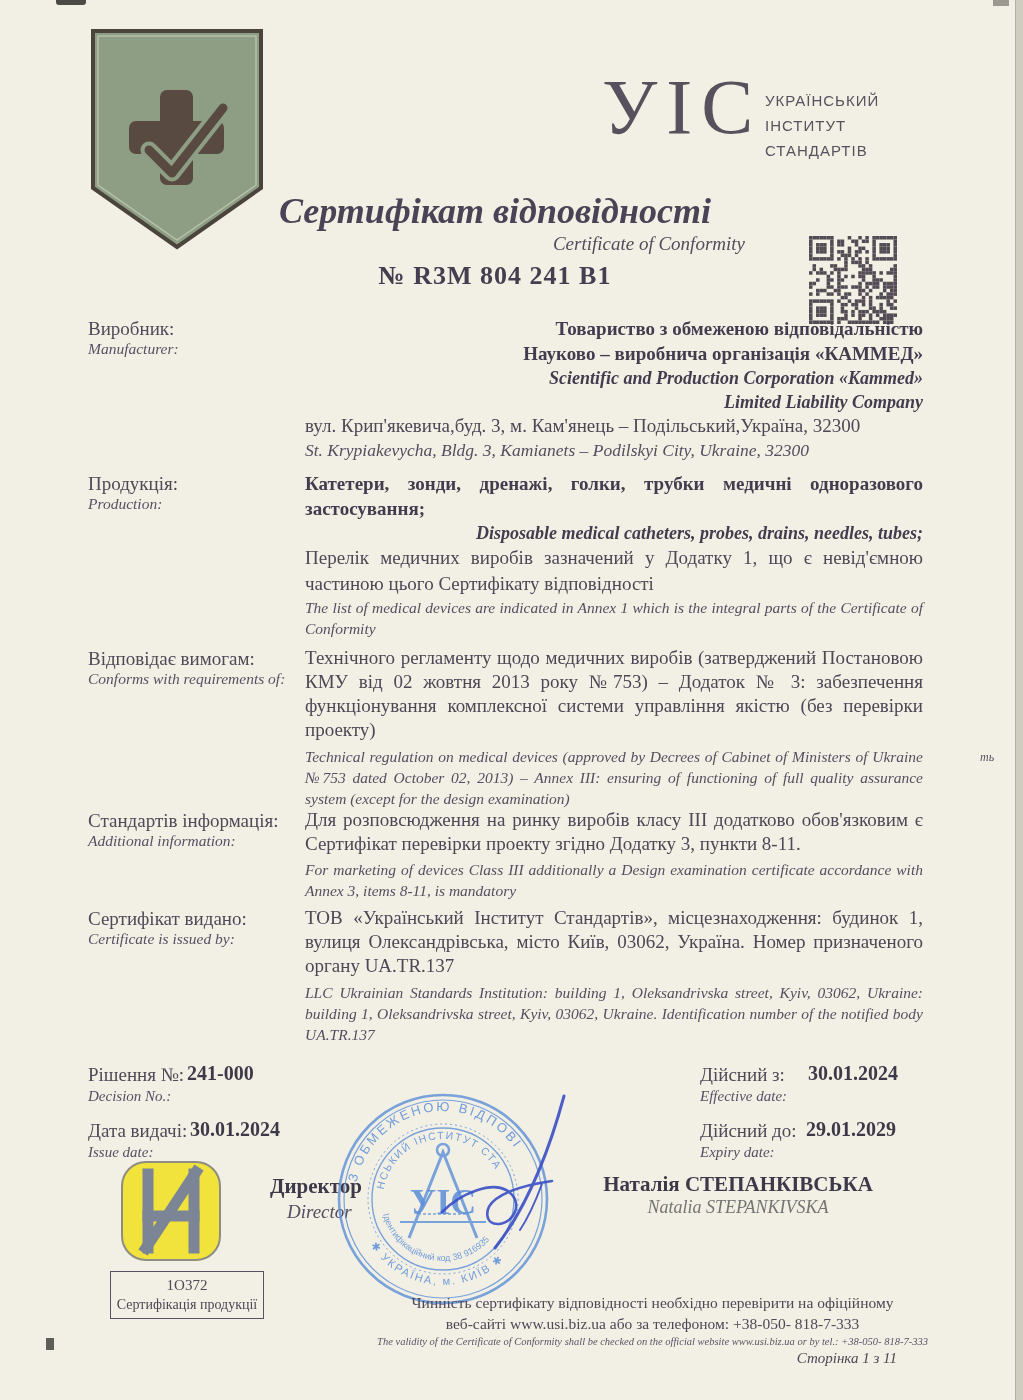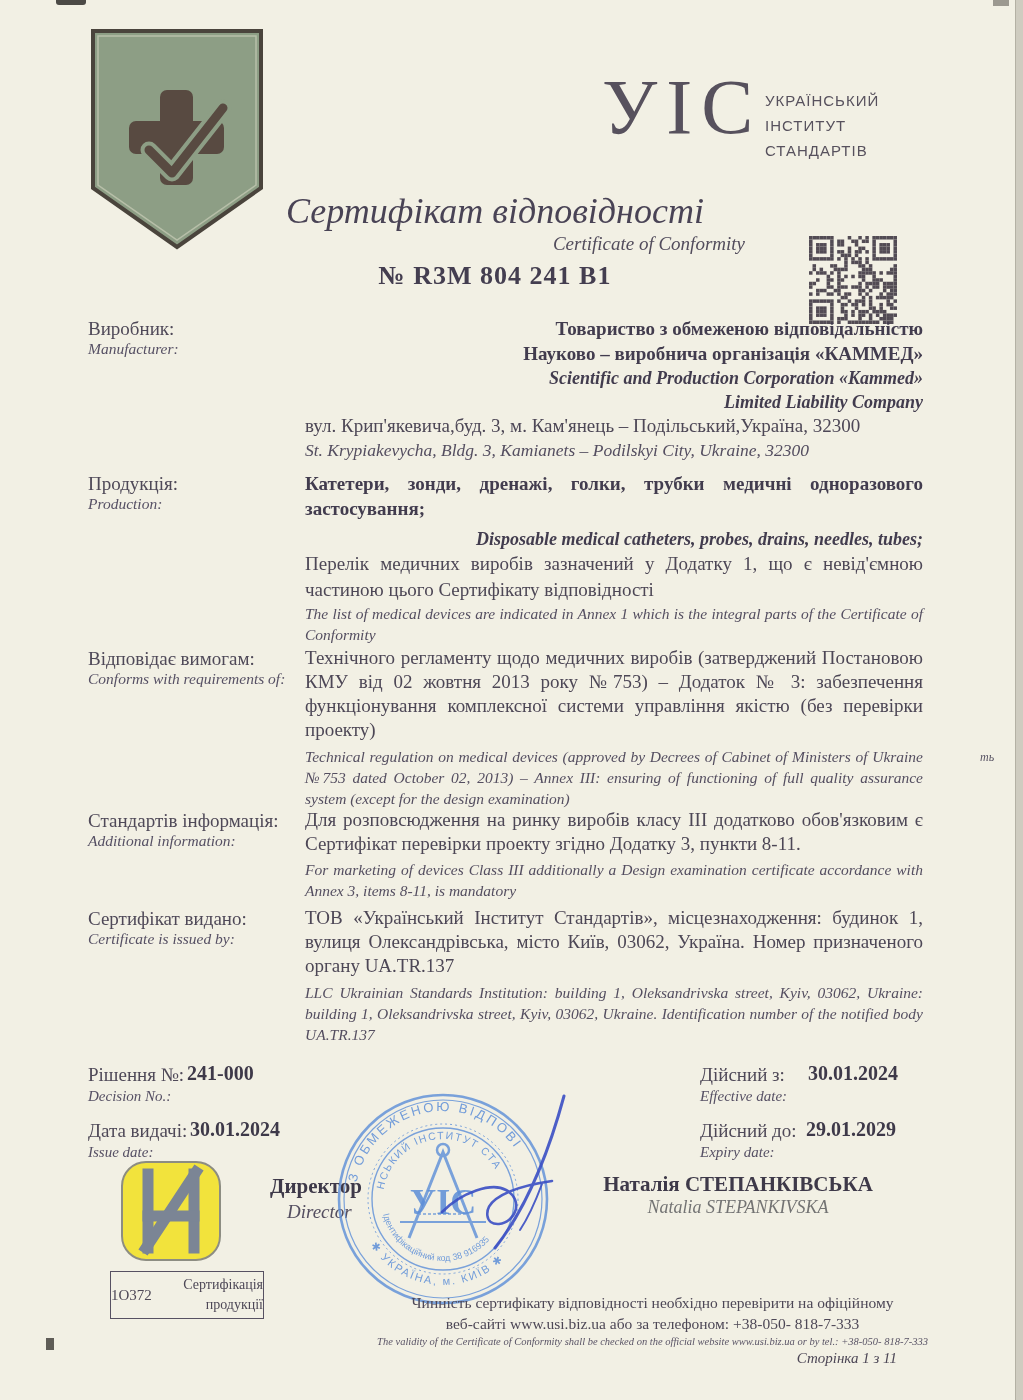"Сертифікат відповідності" #title-uk { font-weight: normal -> bold }
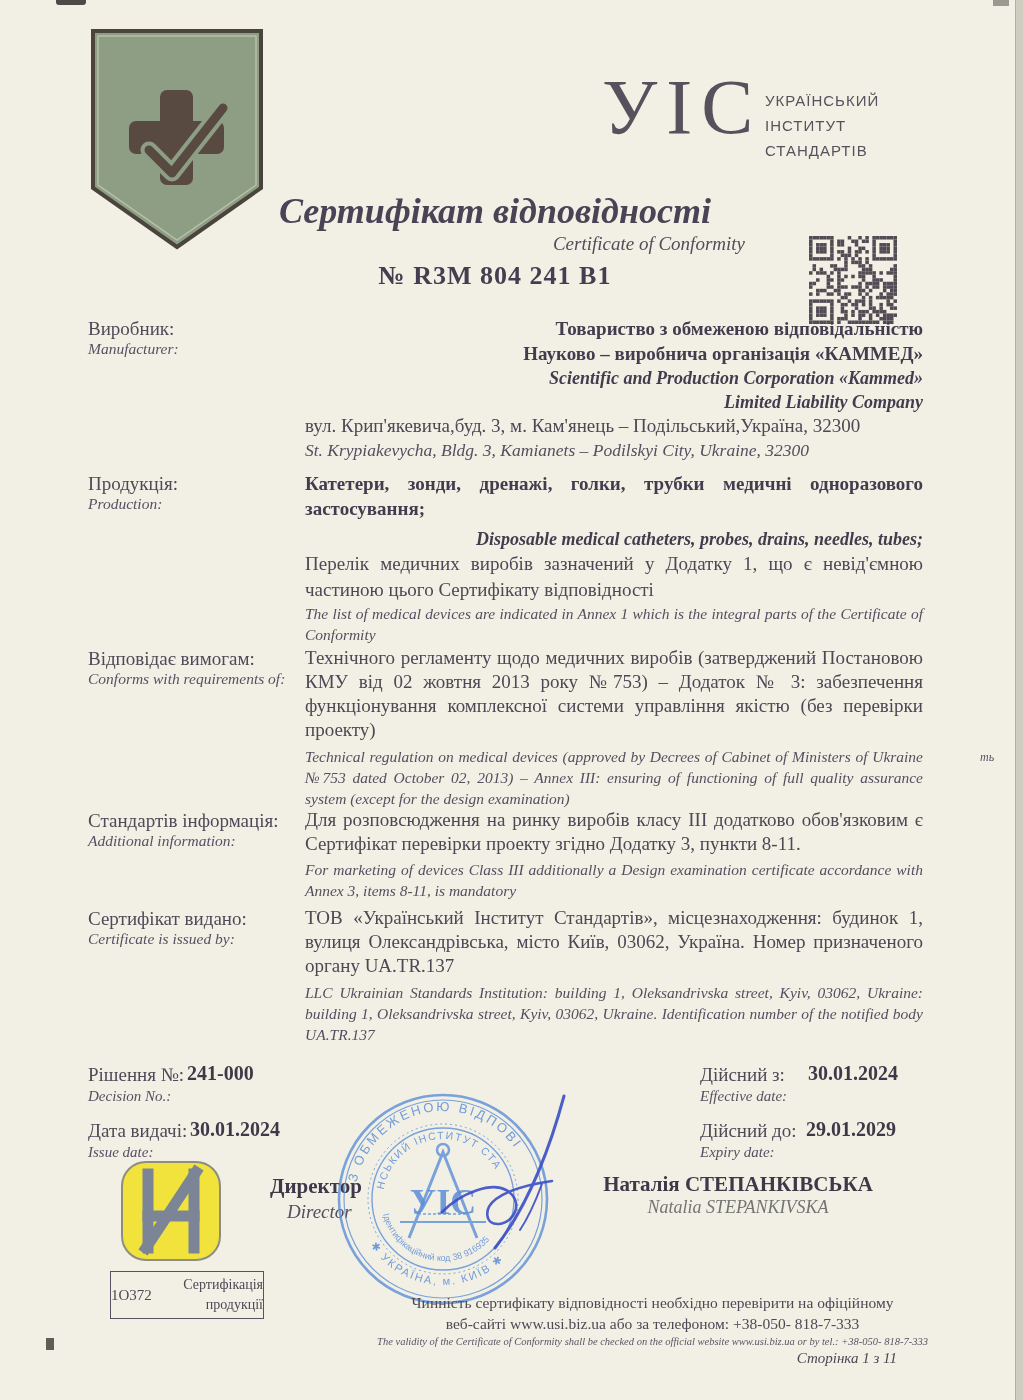"Disposable medical catheters, probes," div.t-en-bi { margin-top: 6px -> none }
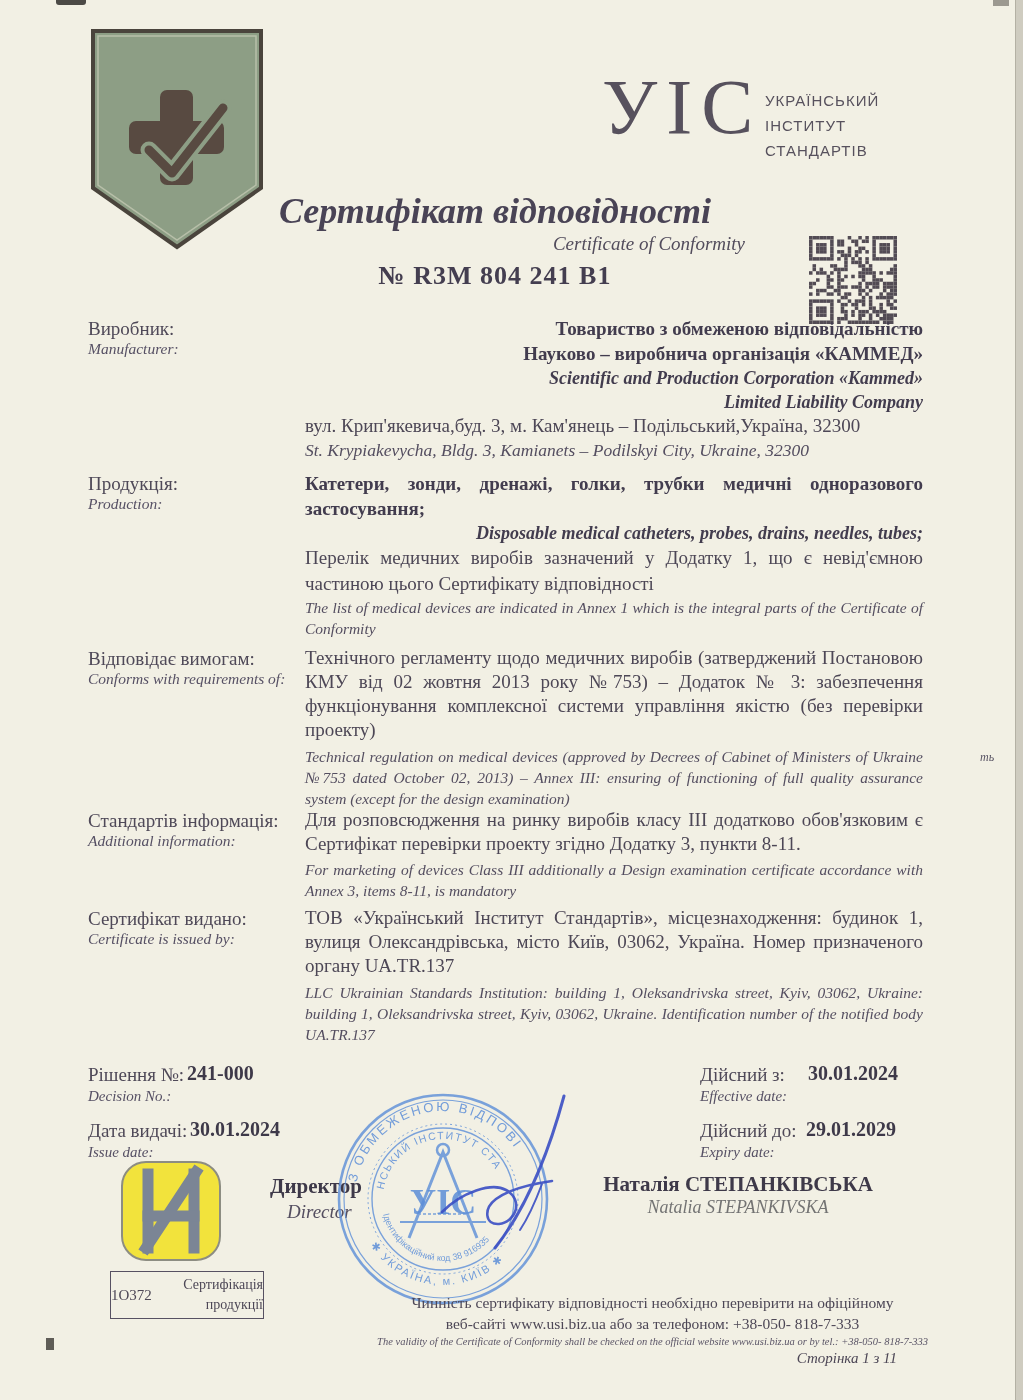"1О372" #naau-box { flex-direction: row -> column; text-align: right -> none }
